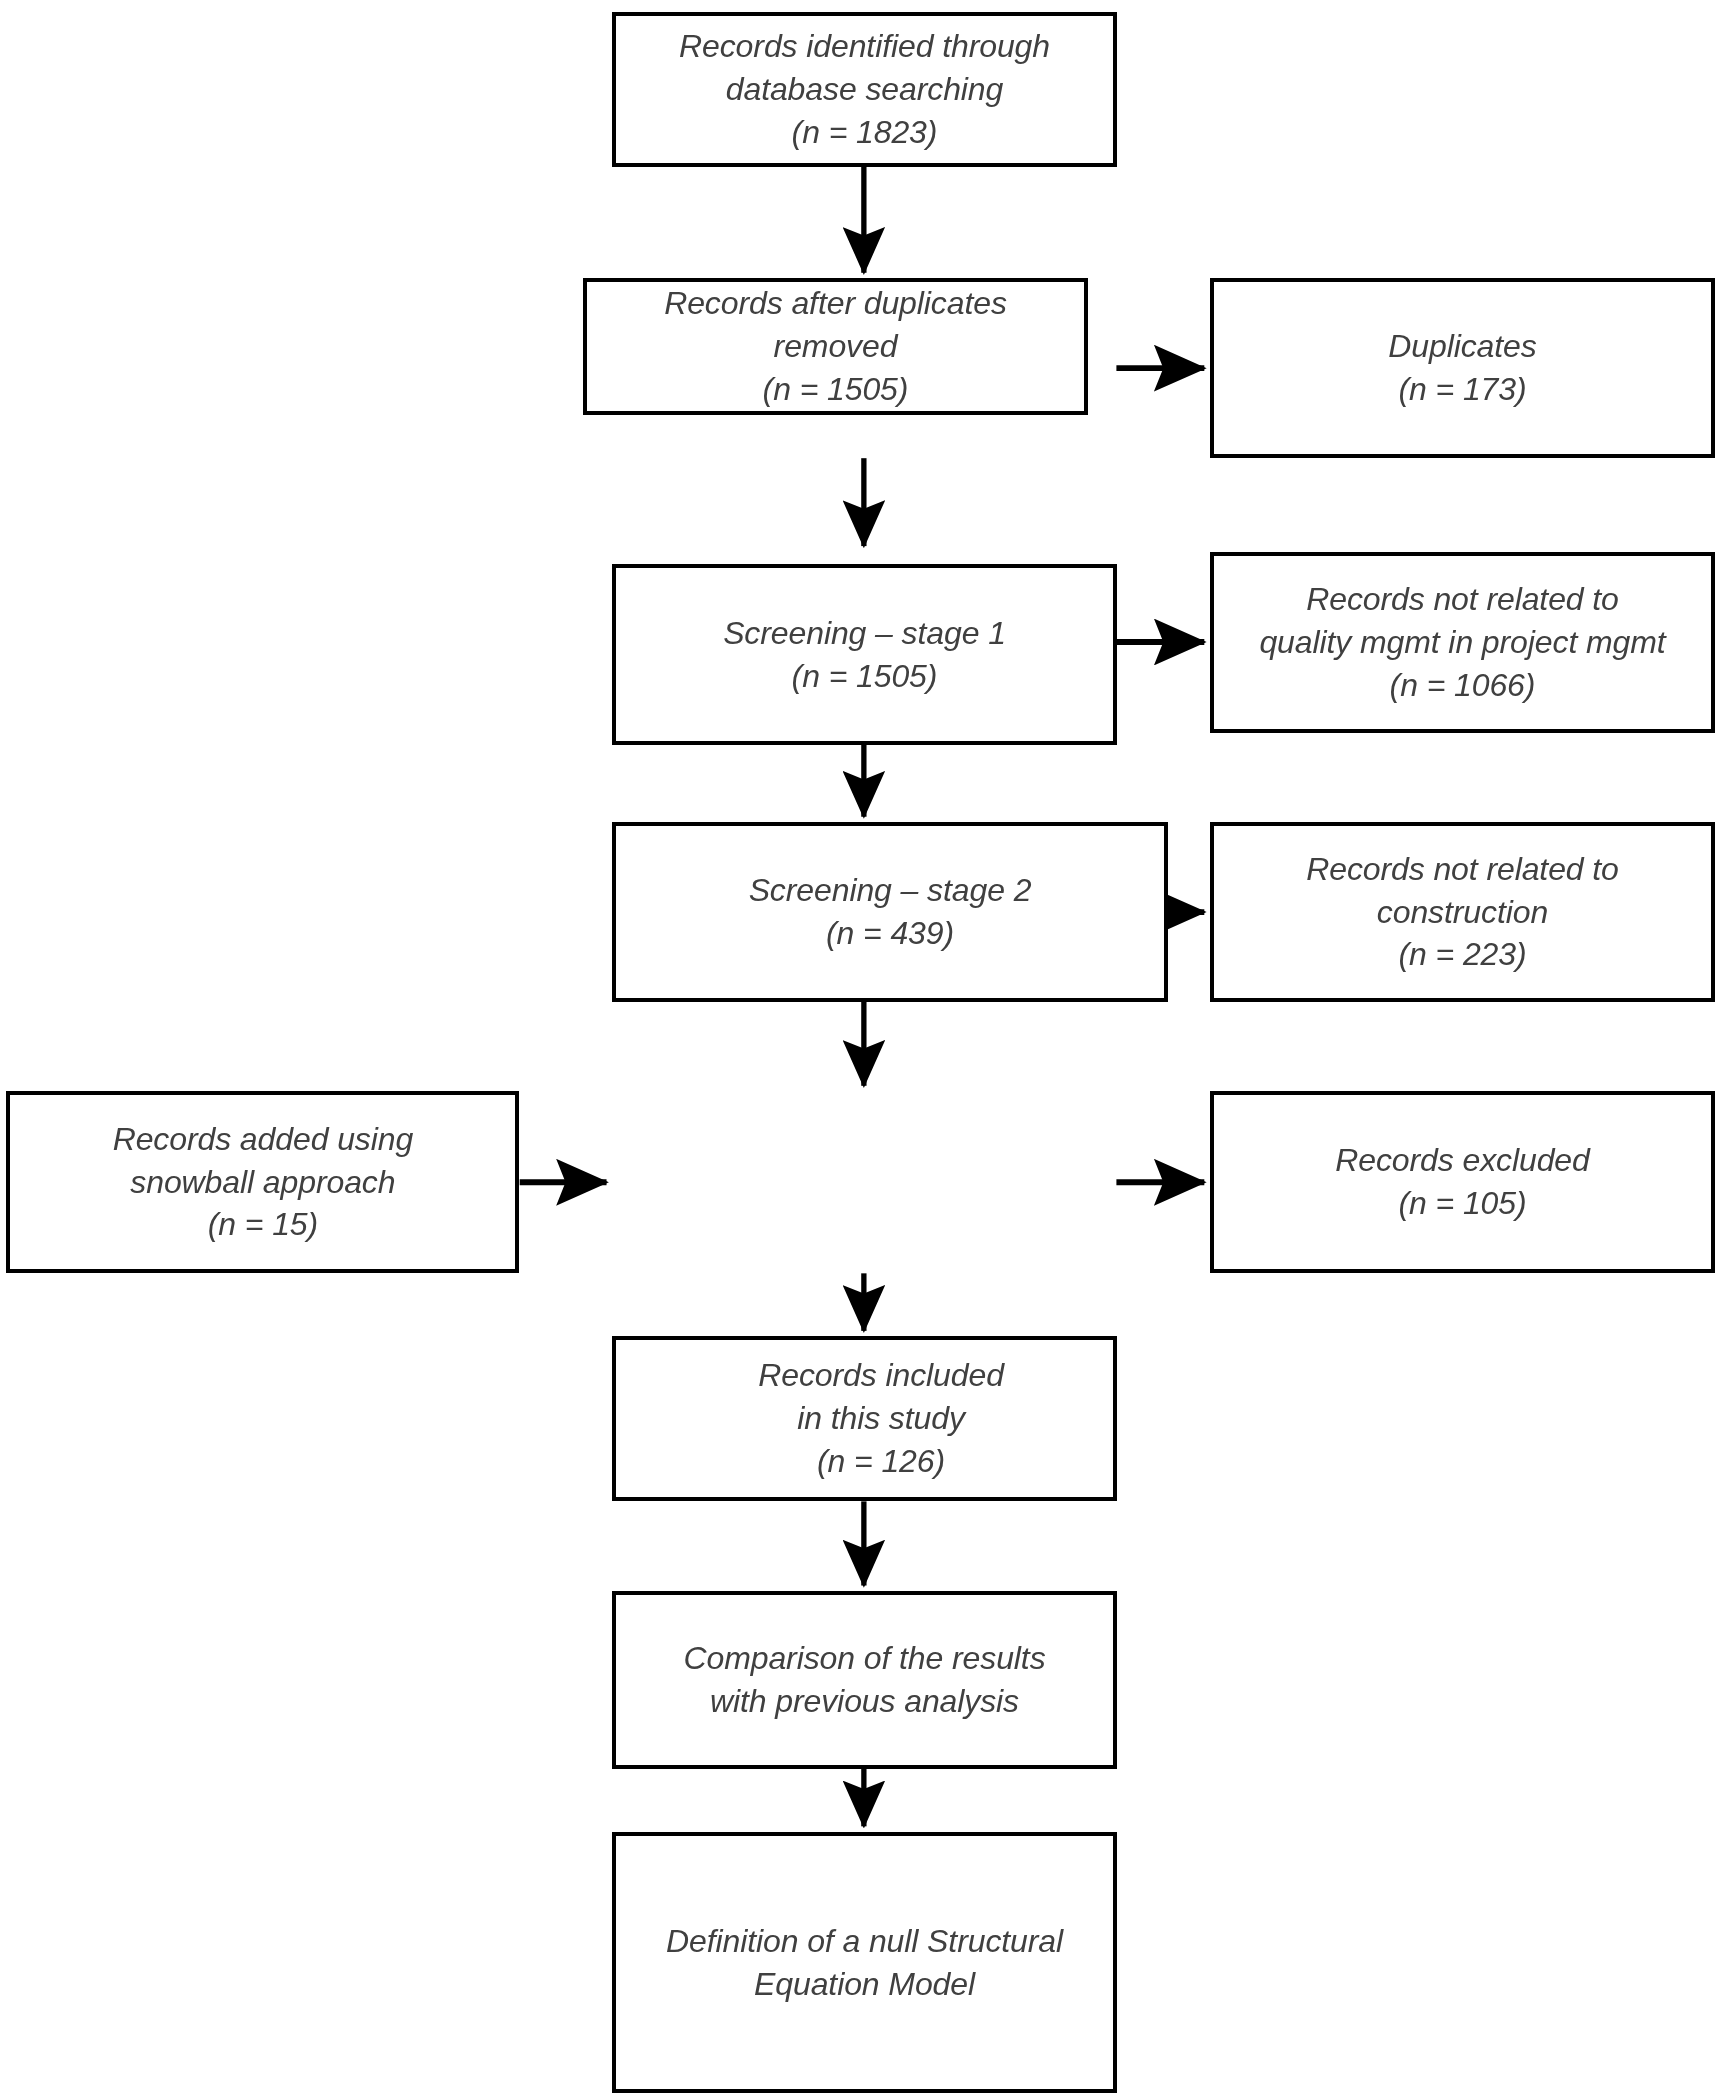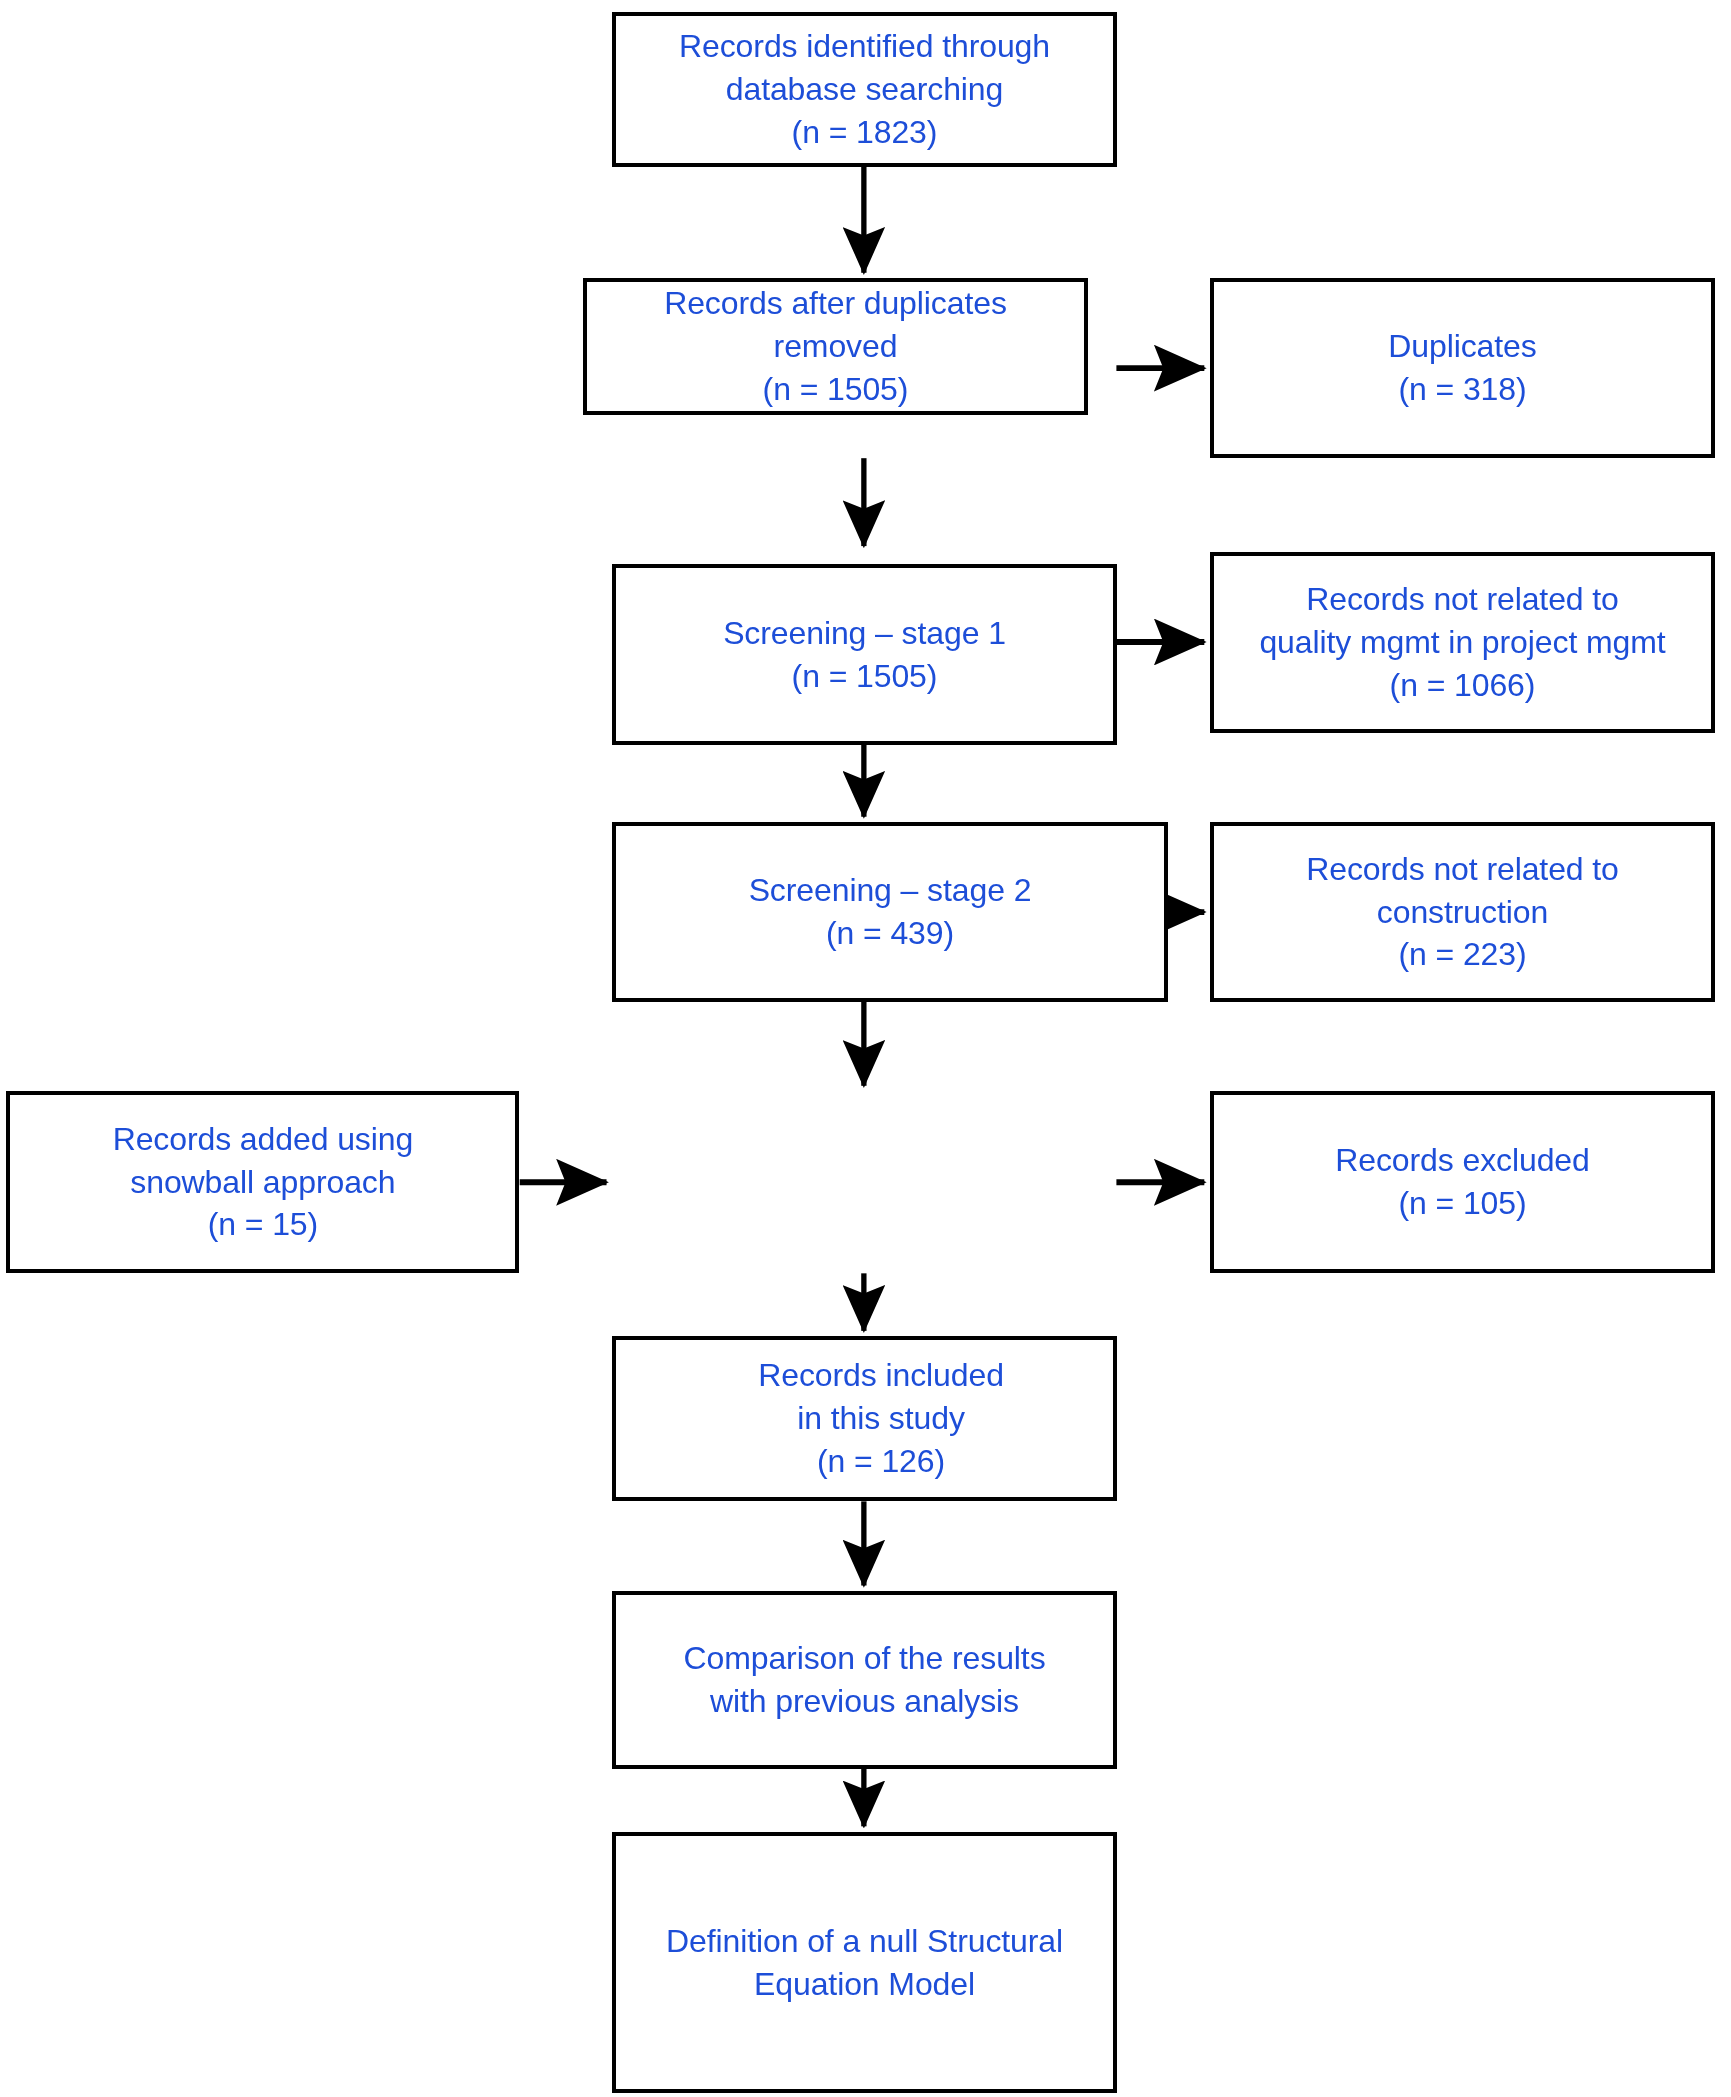"Records identified through" .node-text { color: #1d4ed8 -> #404040; font-style: none -> italic }
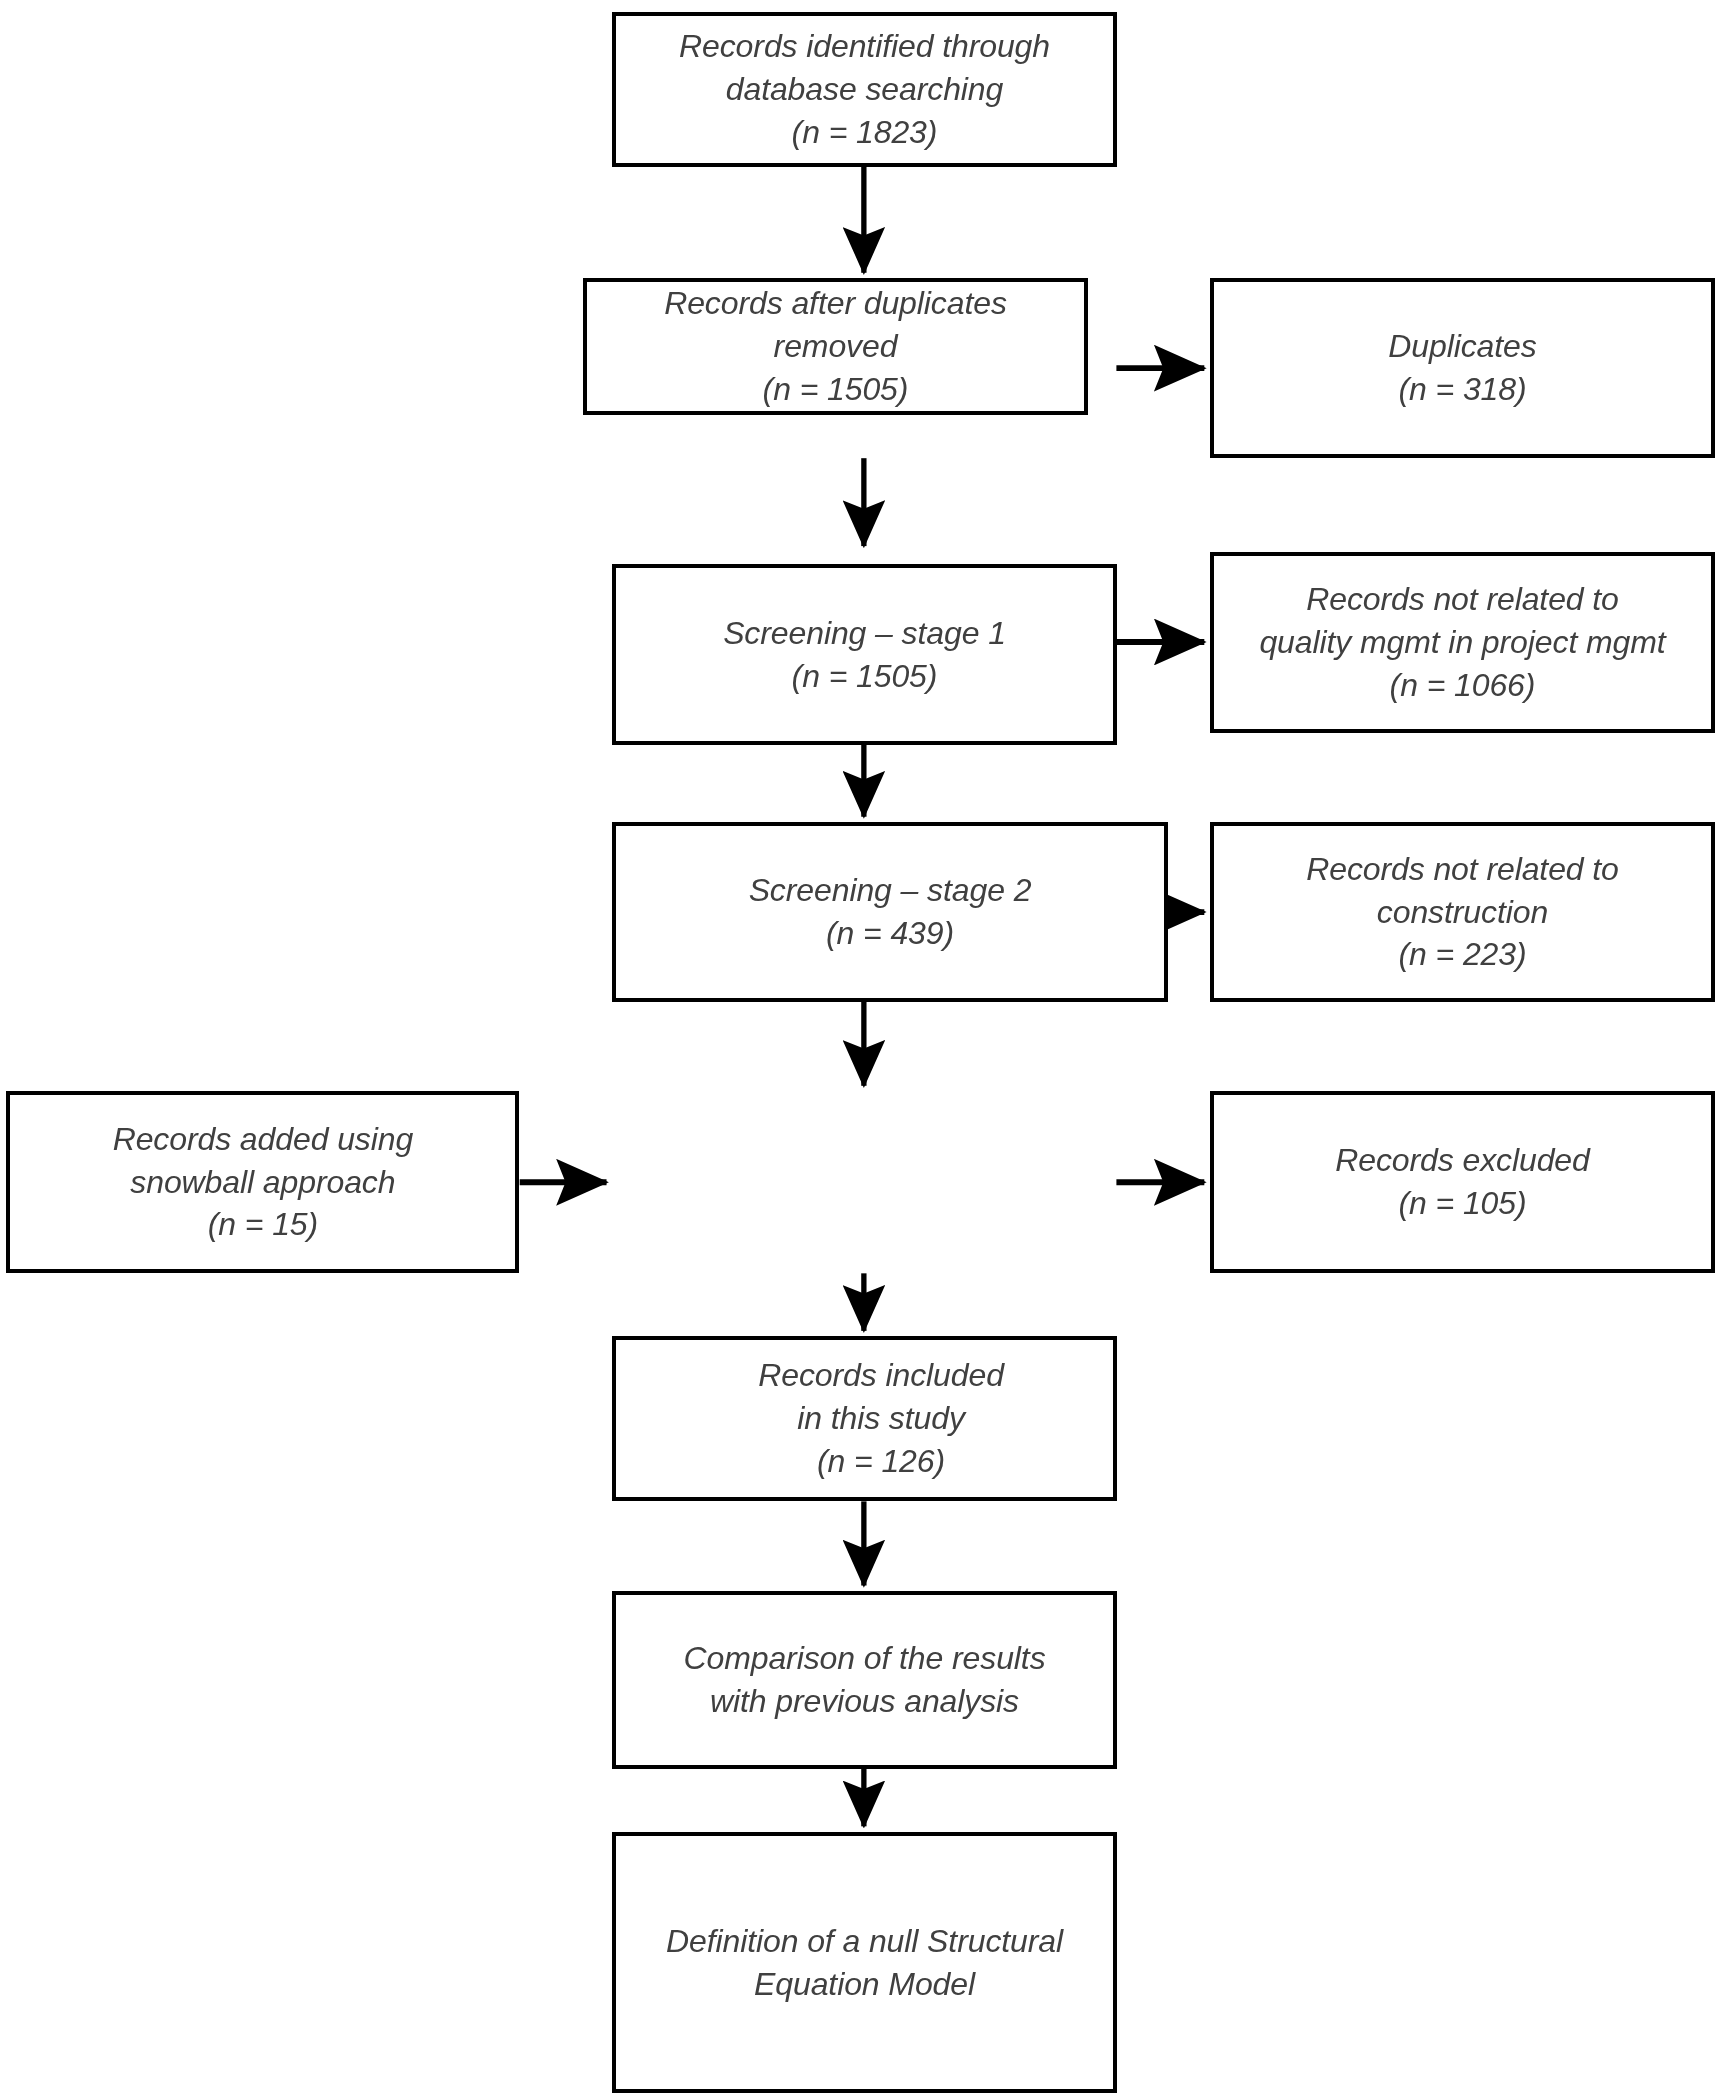"Duplicates" div.node-text { text: 318 -> 173 }
